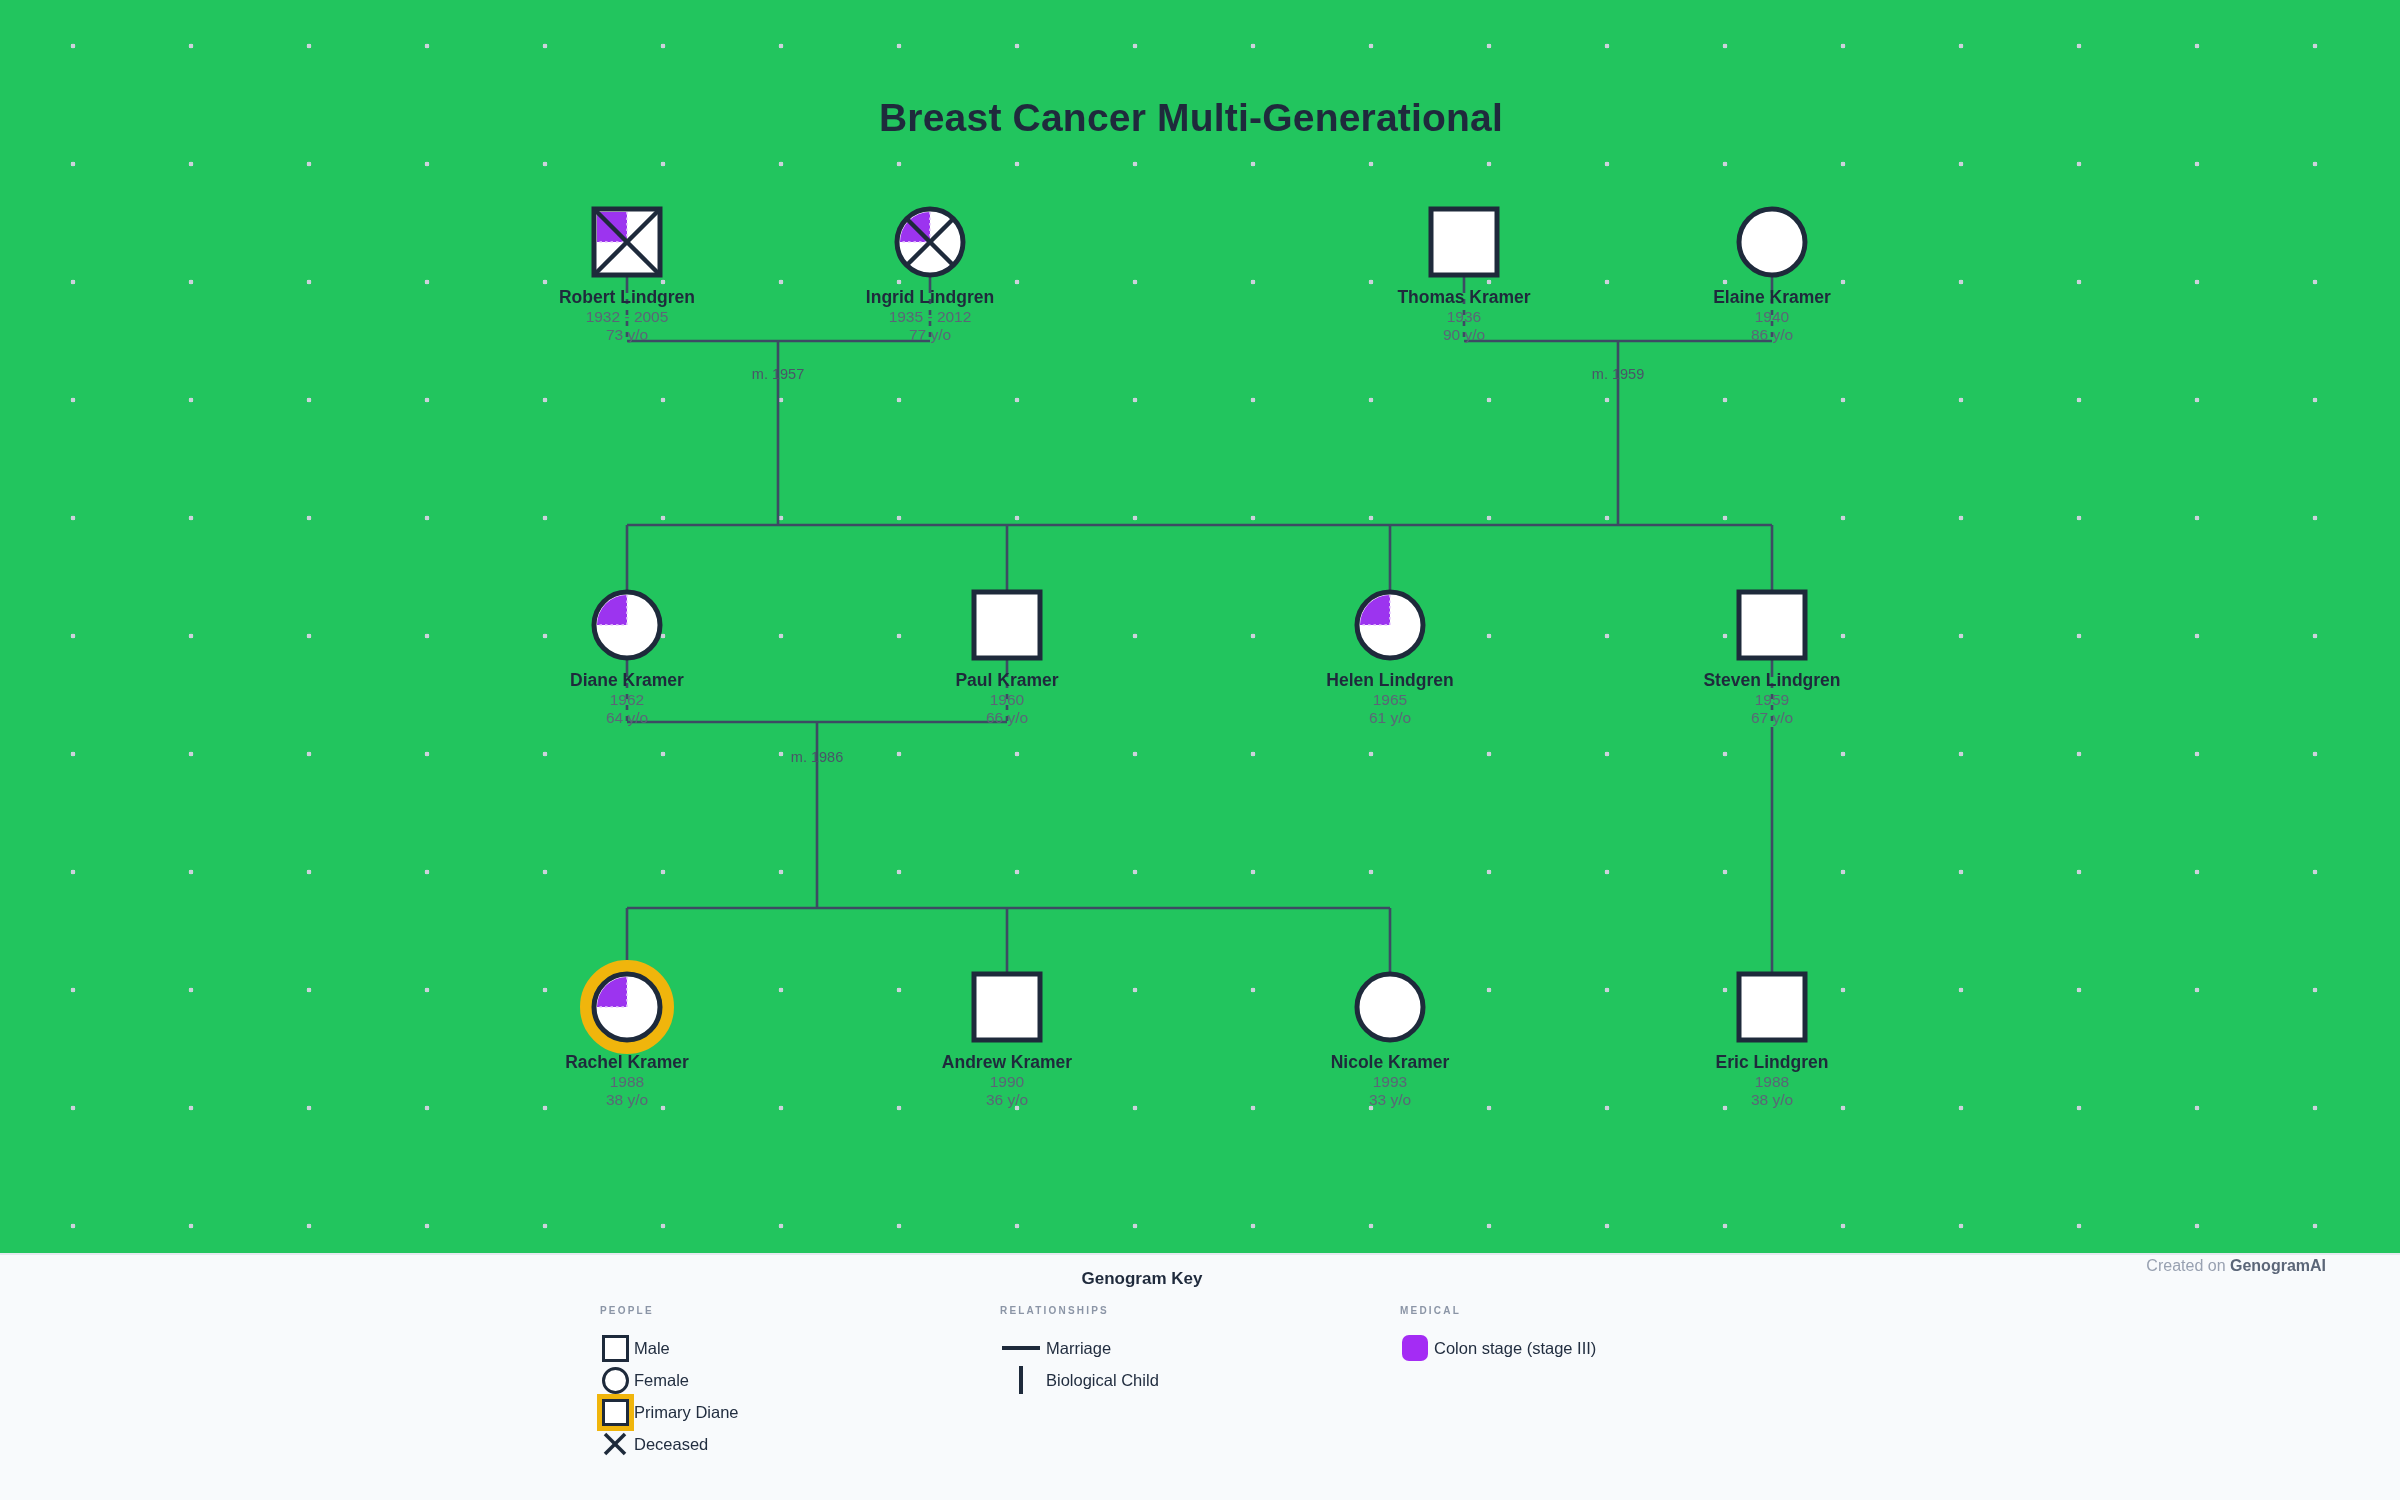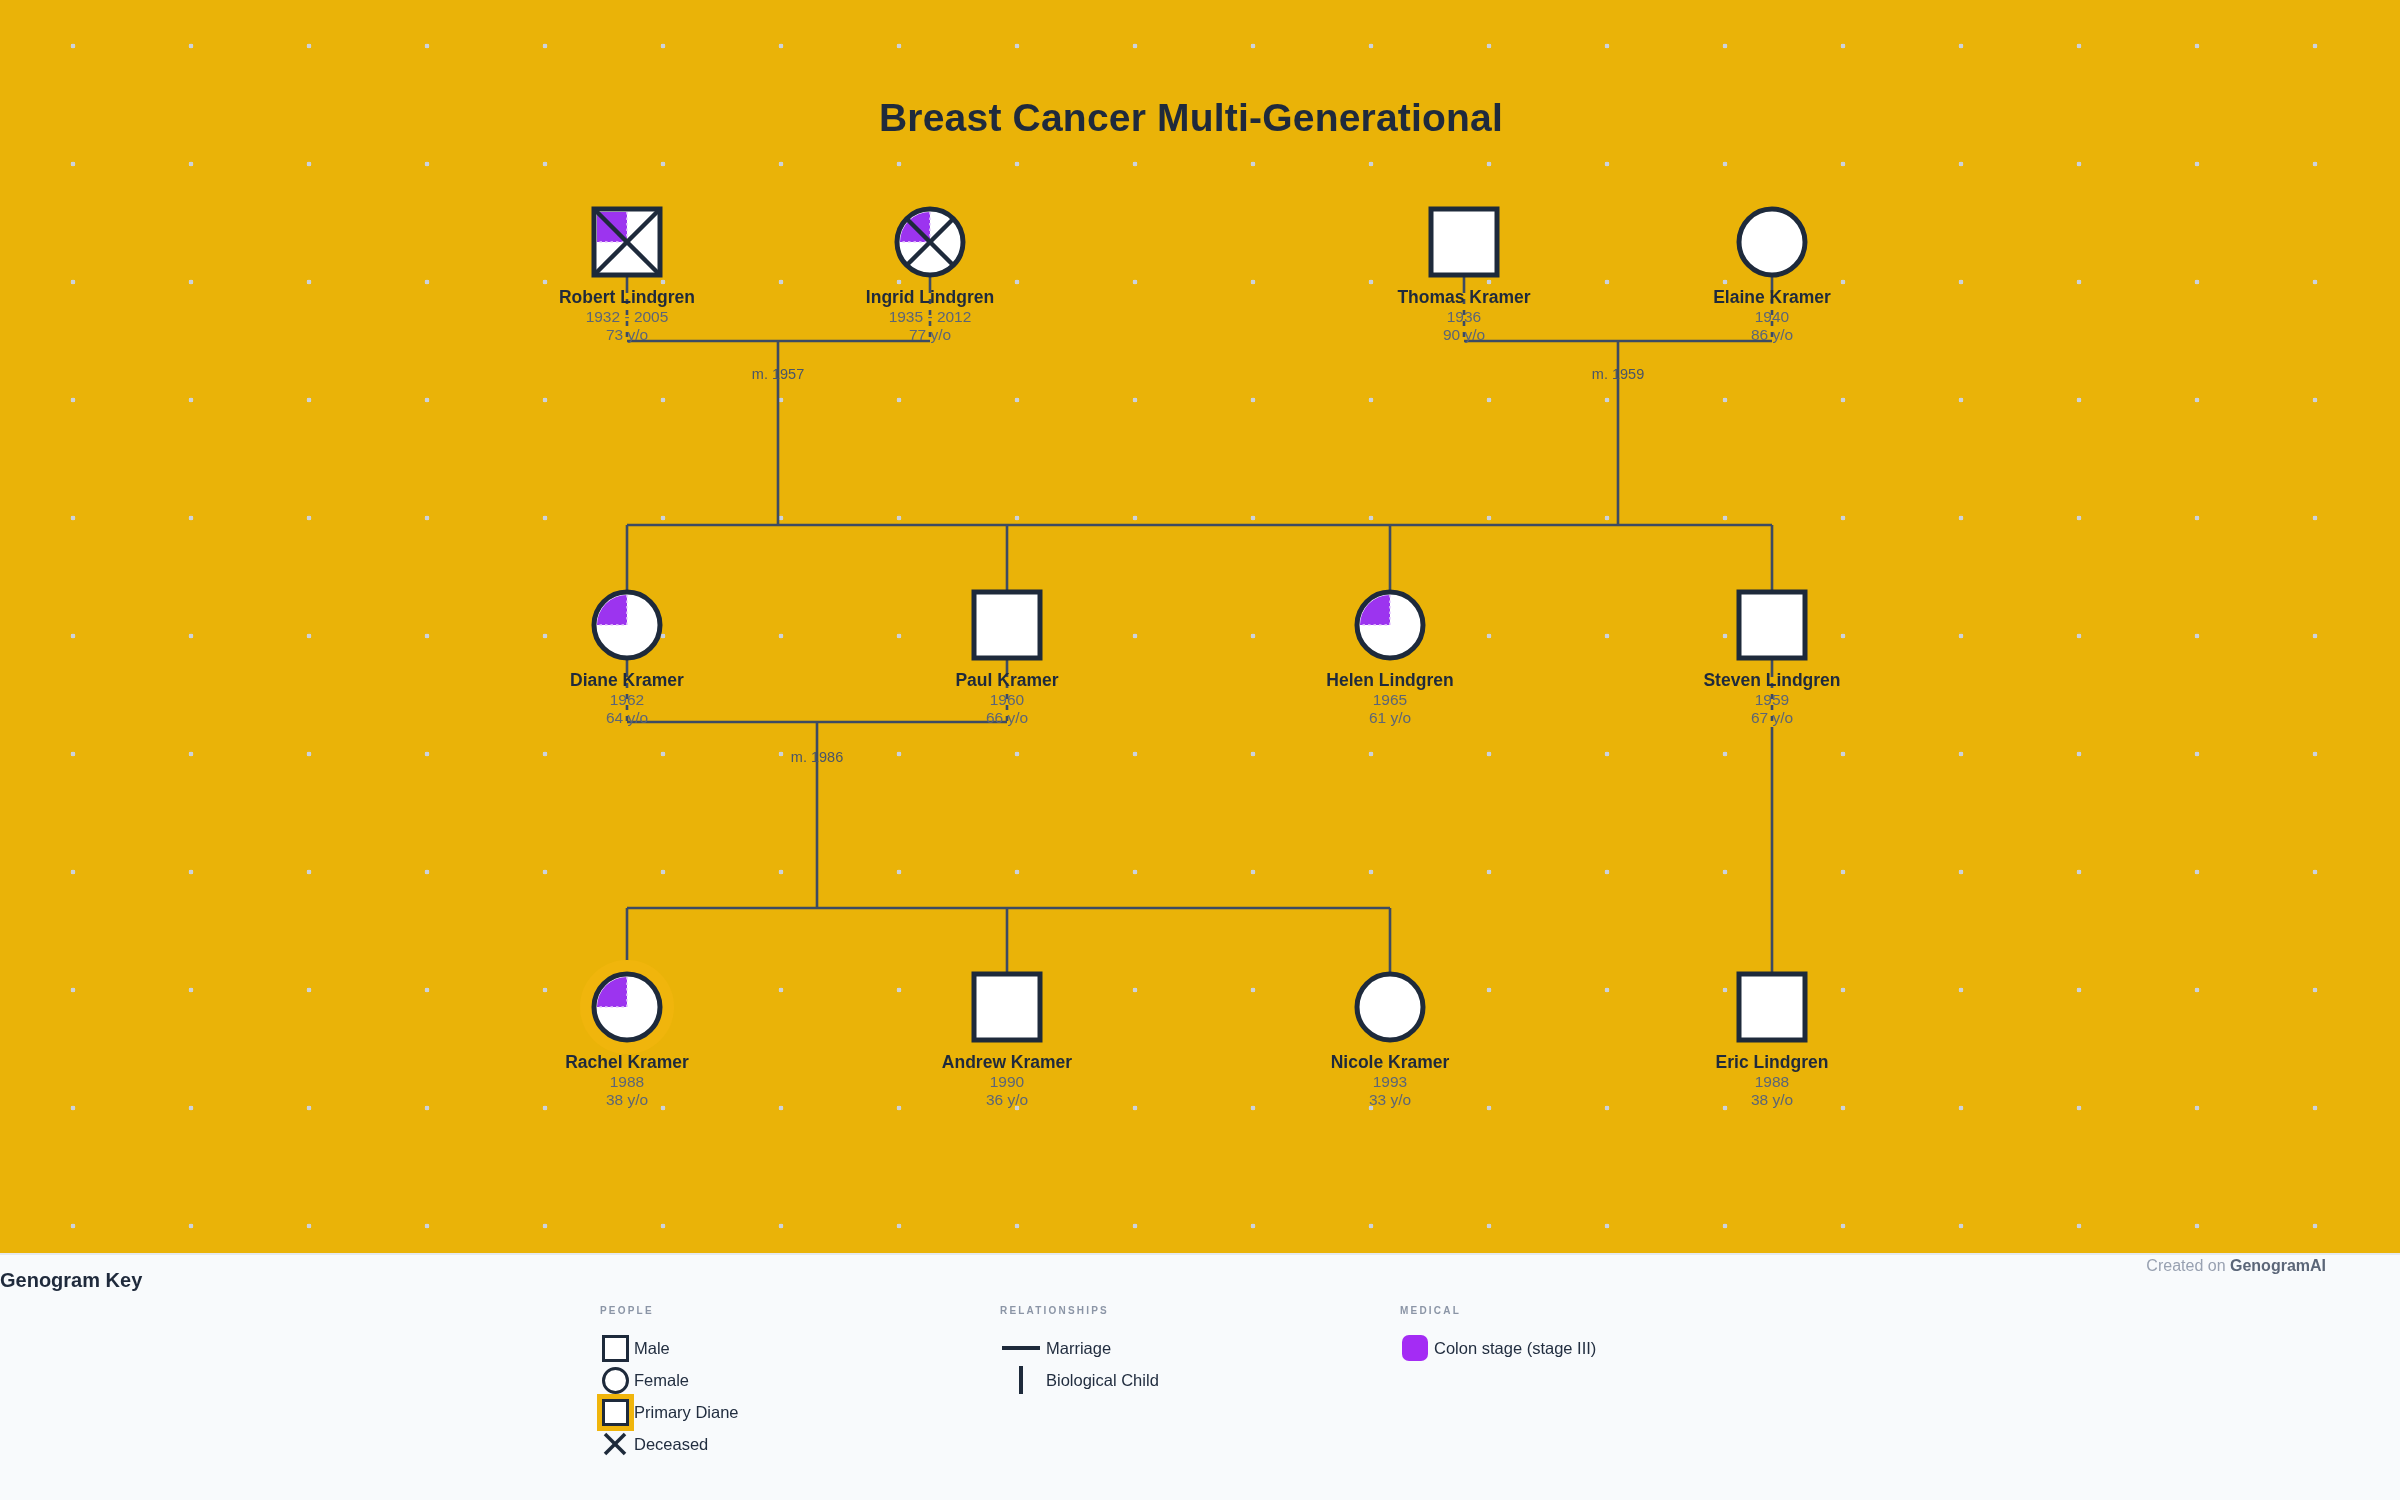"Breast Cancer Multi-Generational" #stage { background: #eab308 -> #22c55e }
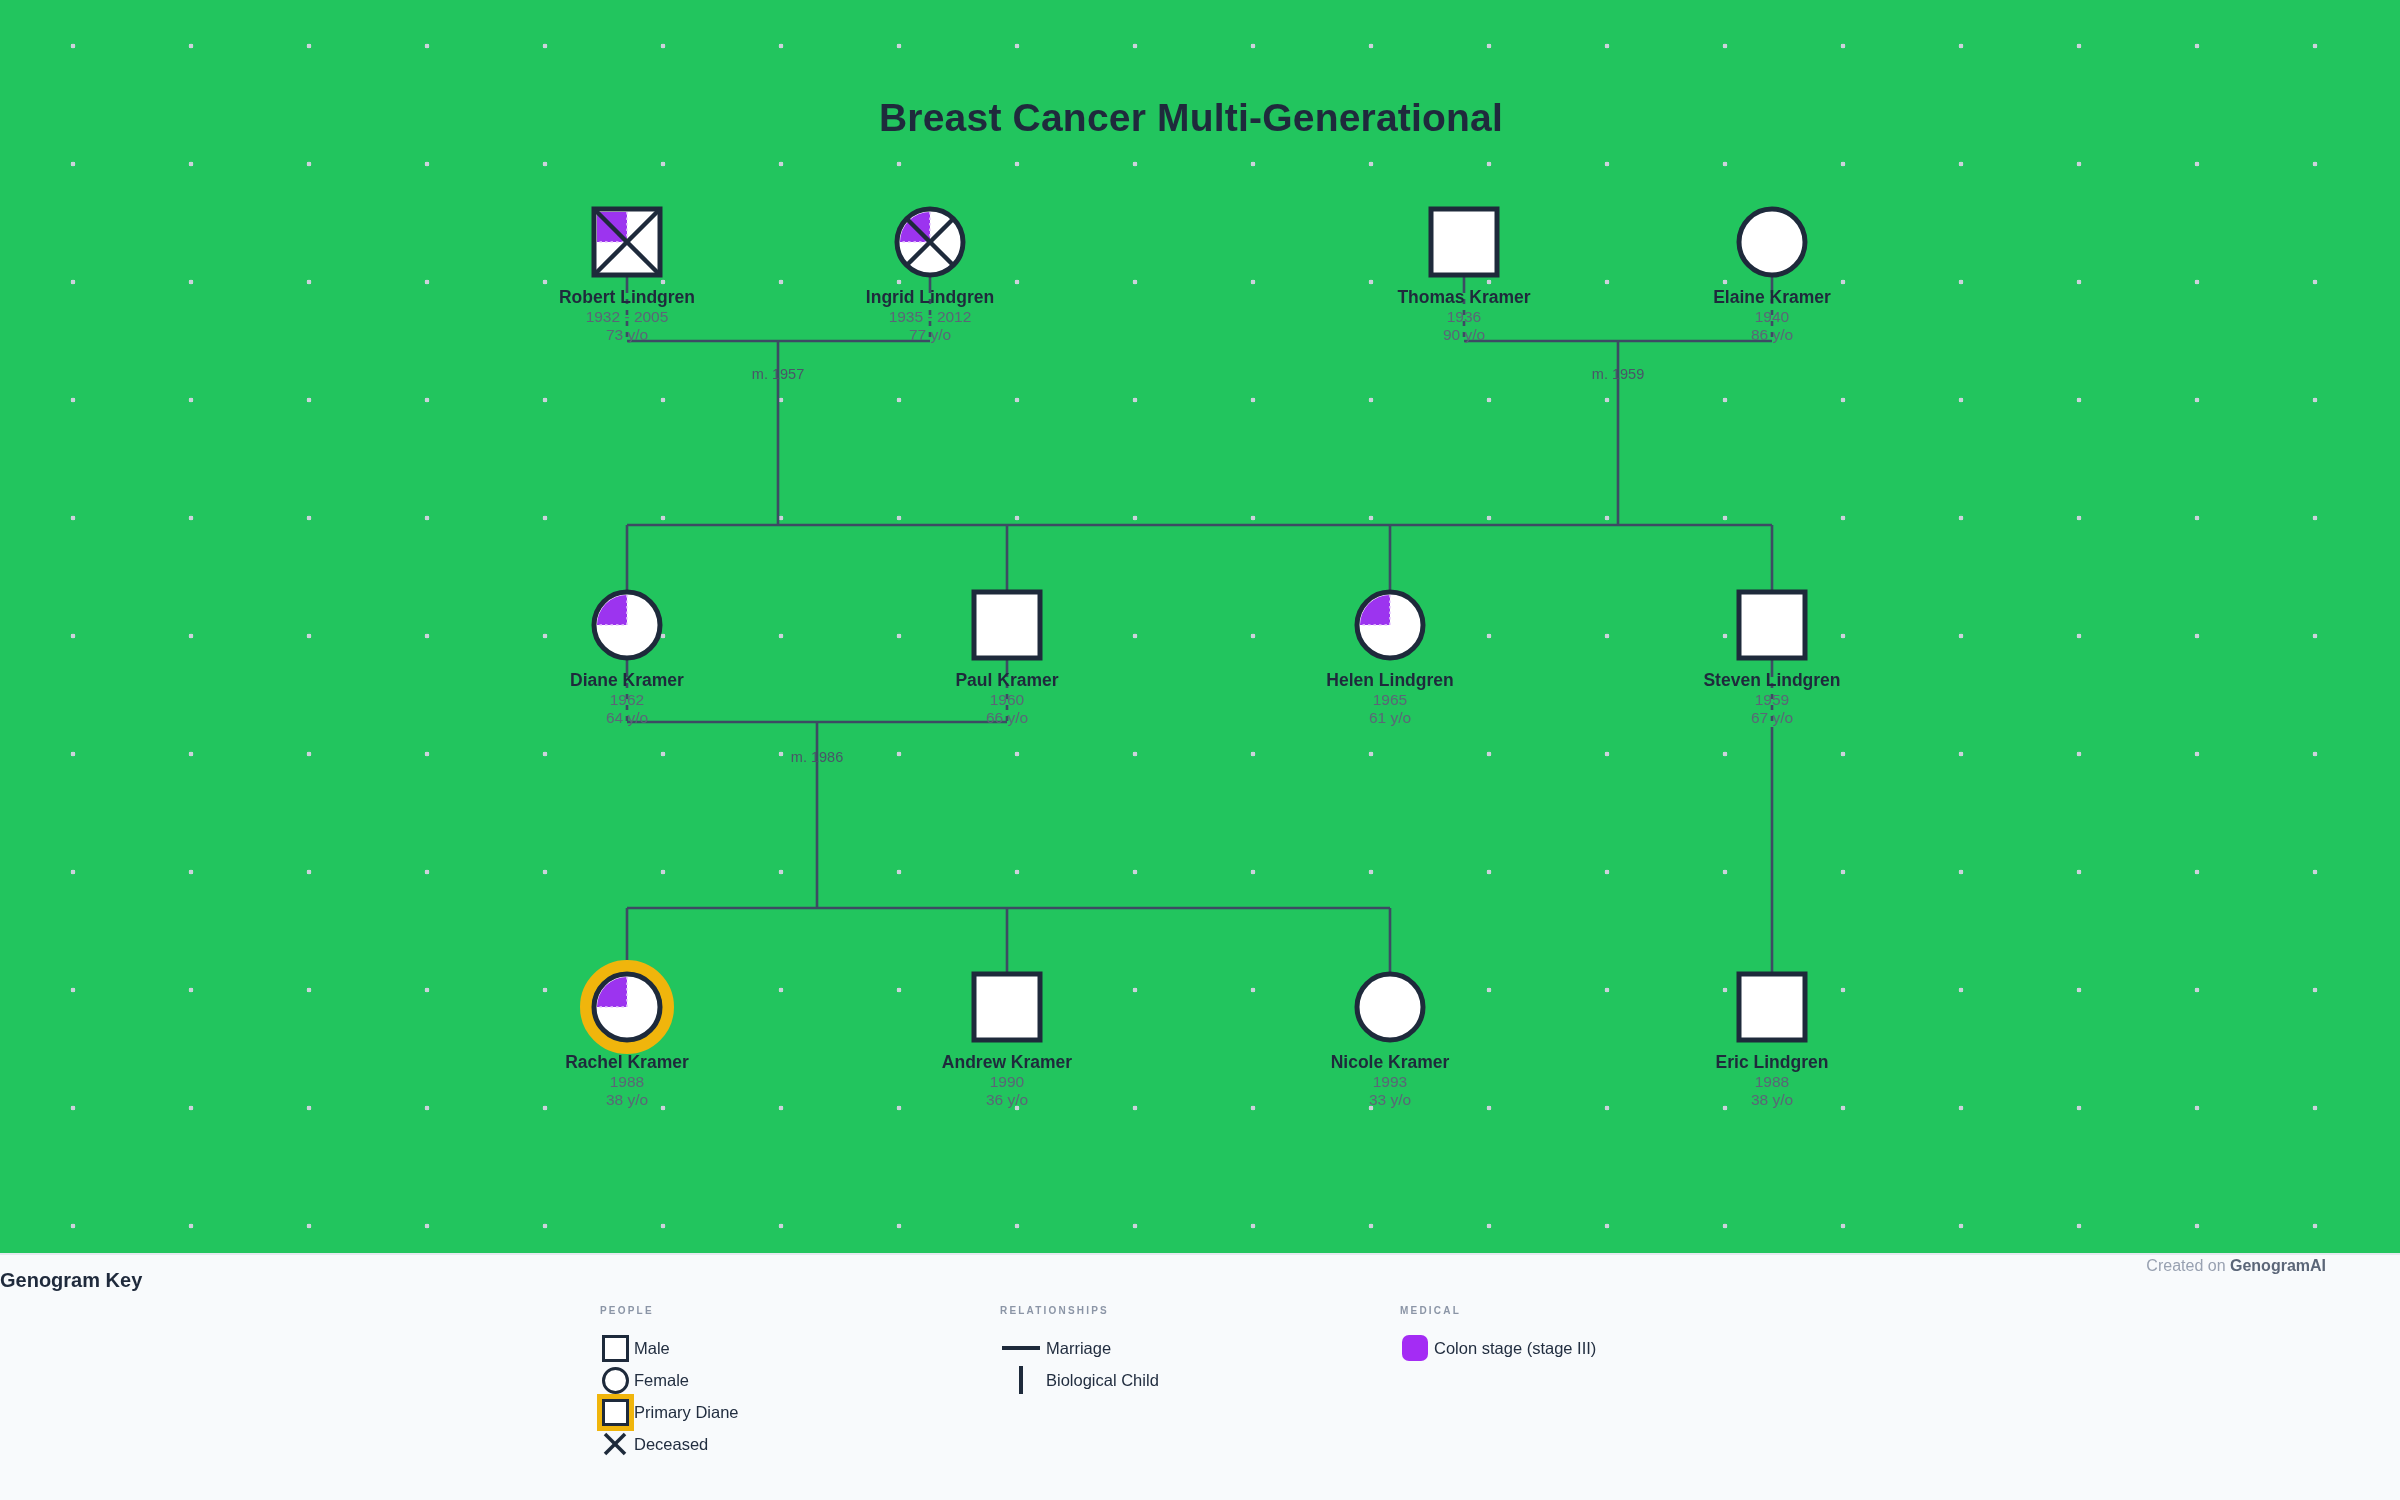"Genogram Key" #key-title { font-size: 20px -> 17px; text-align: none -> center }
